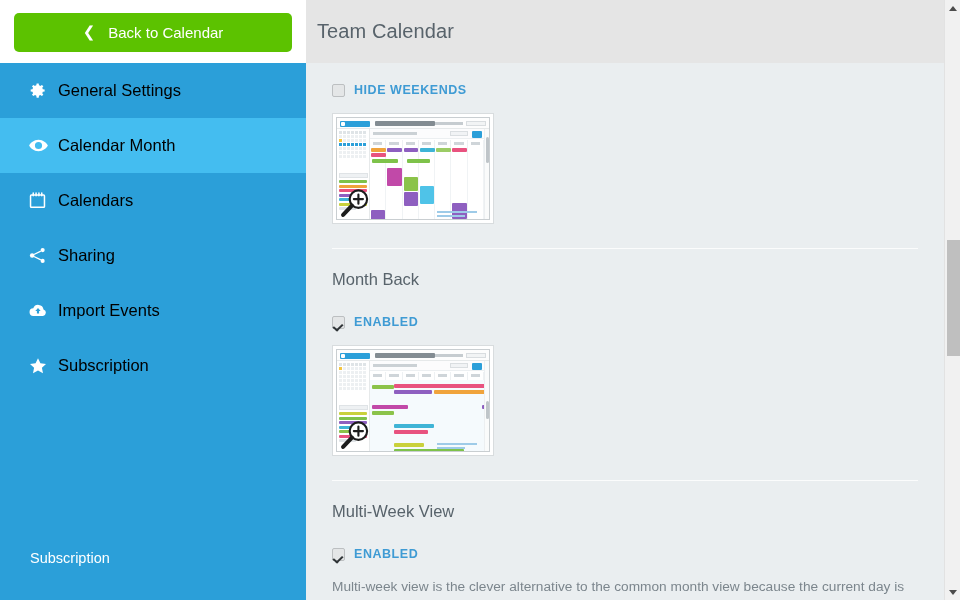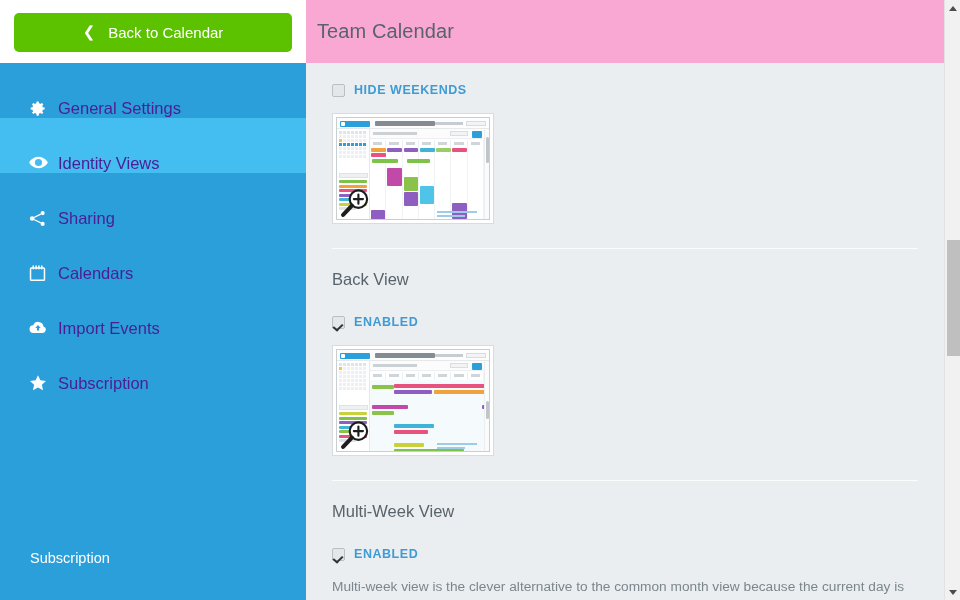"Team Calendar" .header { background: #f9a8d4 -> #e5e5e5 }
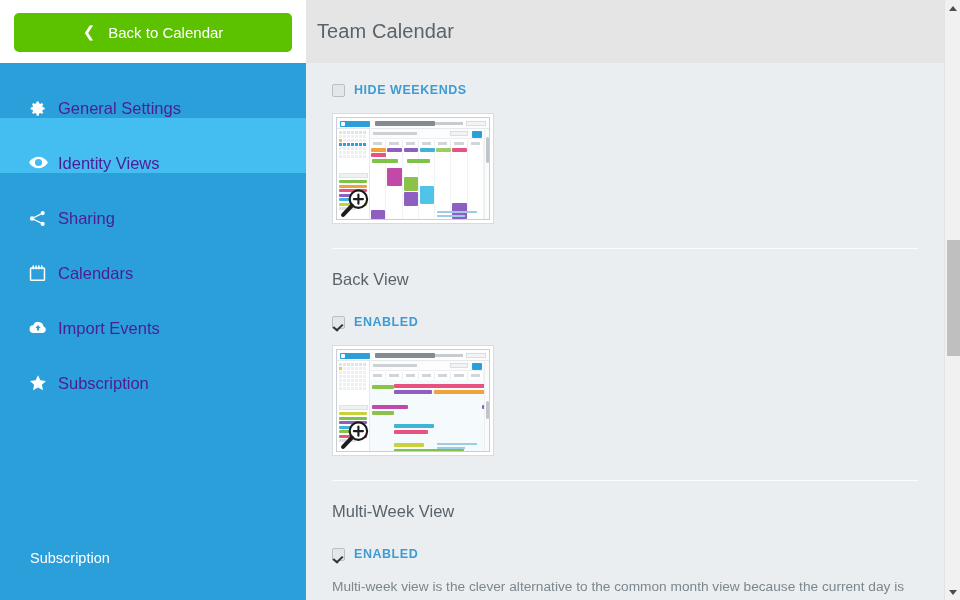"General Settings" .nav-item { align-items: flex-end -> center; color: #4c1d95 -> #000000 }
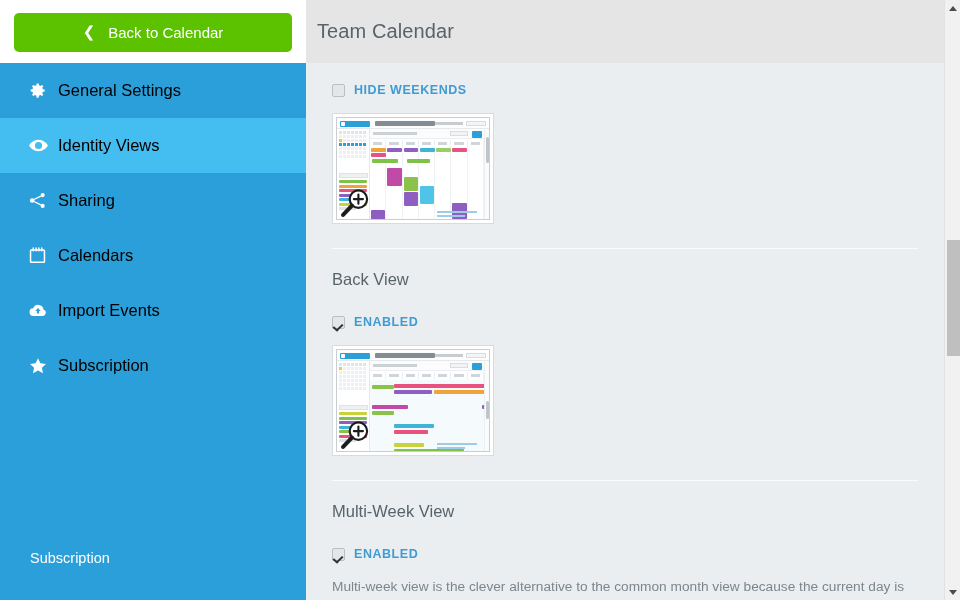"Identity Views" span.lbl { text: Identity Views -> Calendar Month }
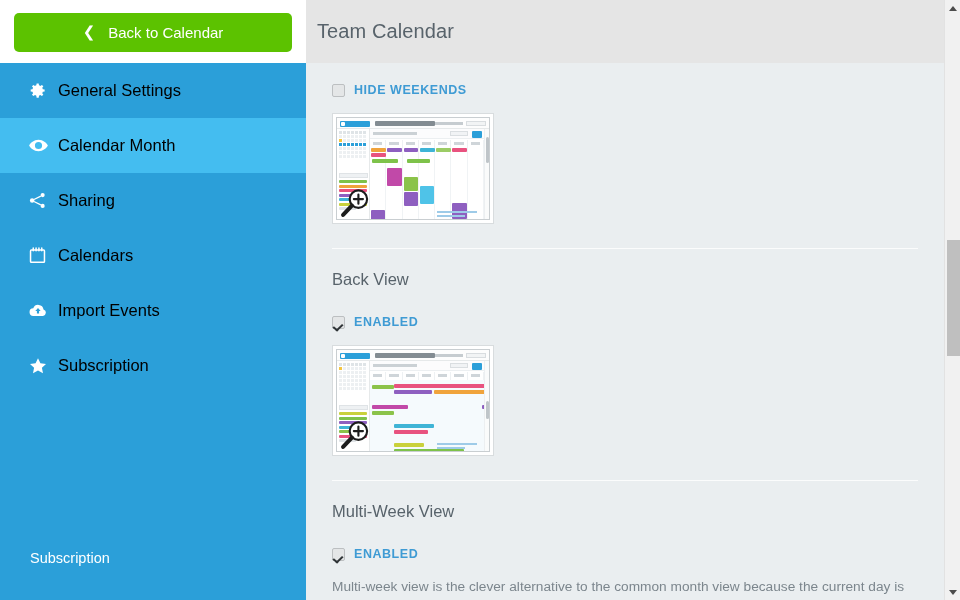"Sharing" div.nav-item { order: before "Calendars" -> after "Calendars" }
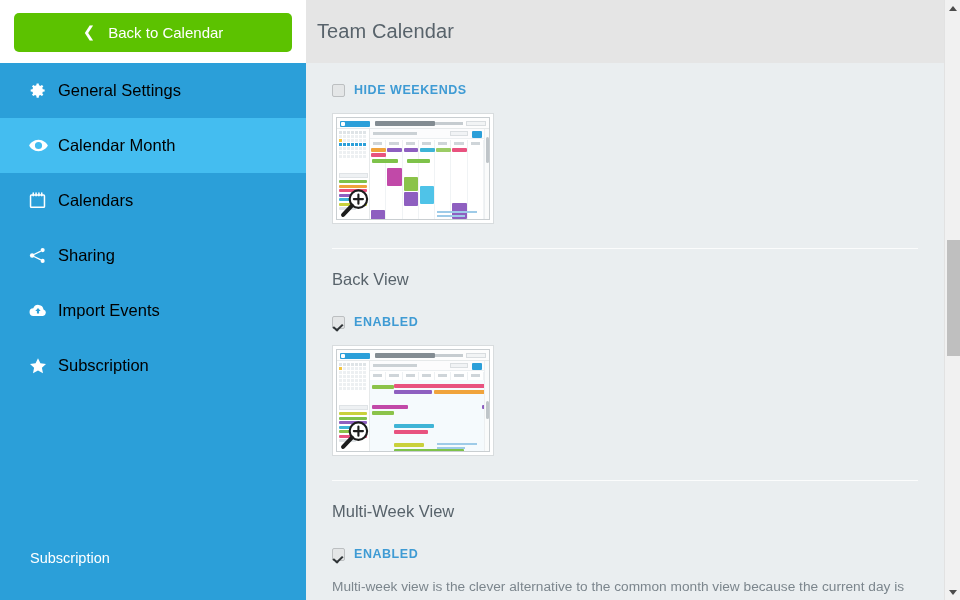"Back View" div.sec-title { text: Back View -> Month Back }
